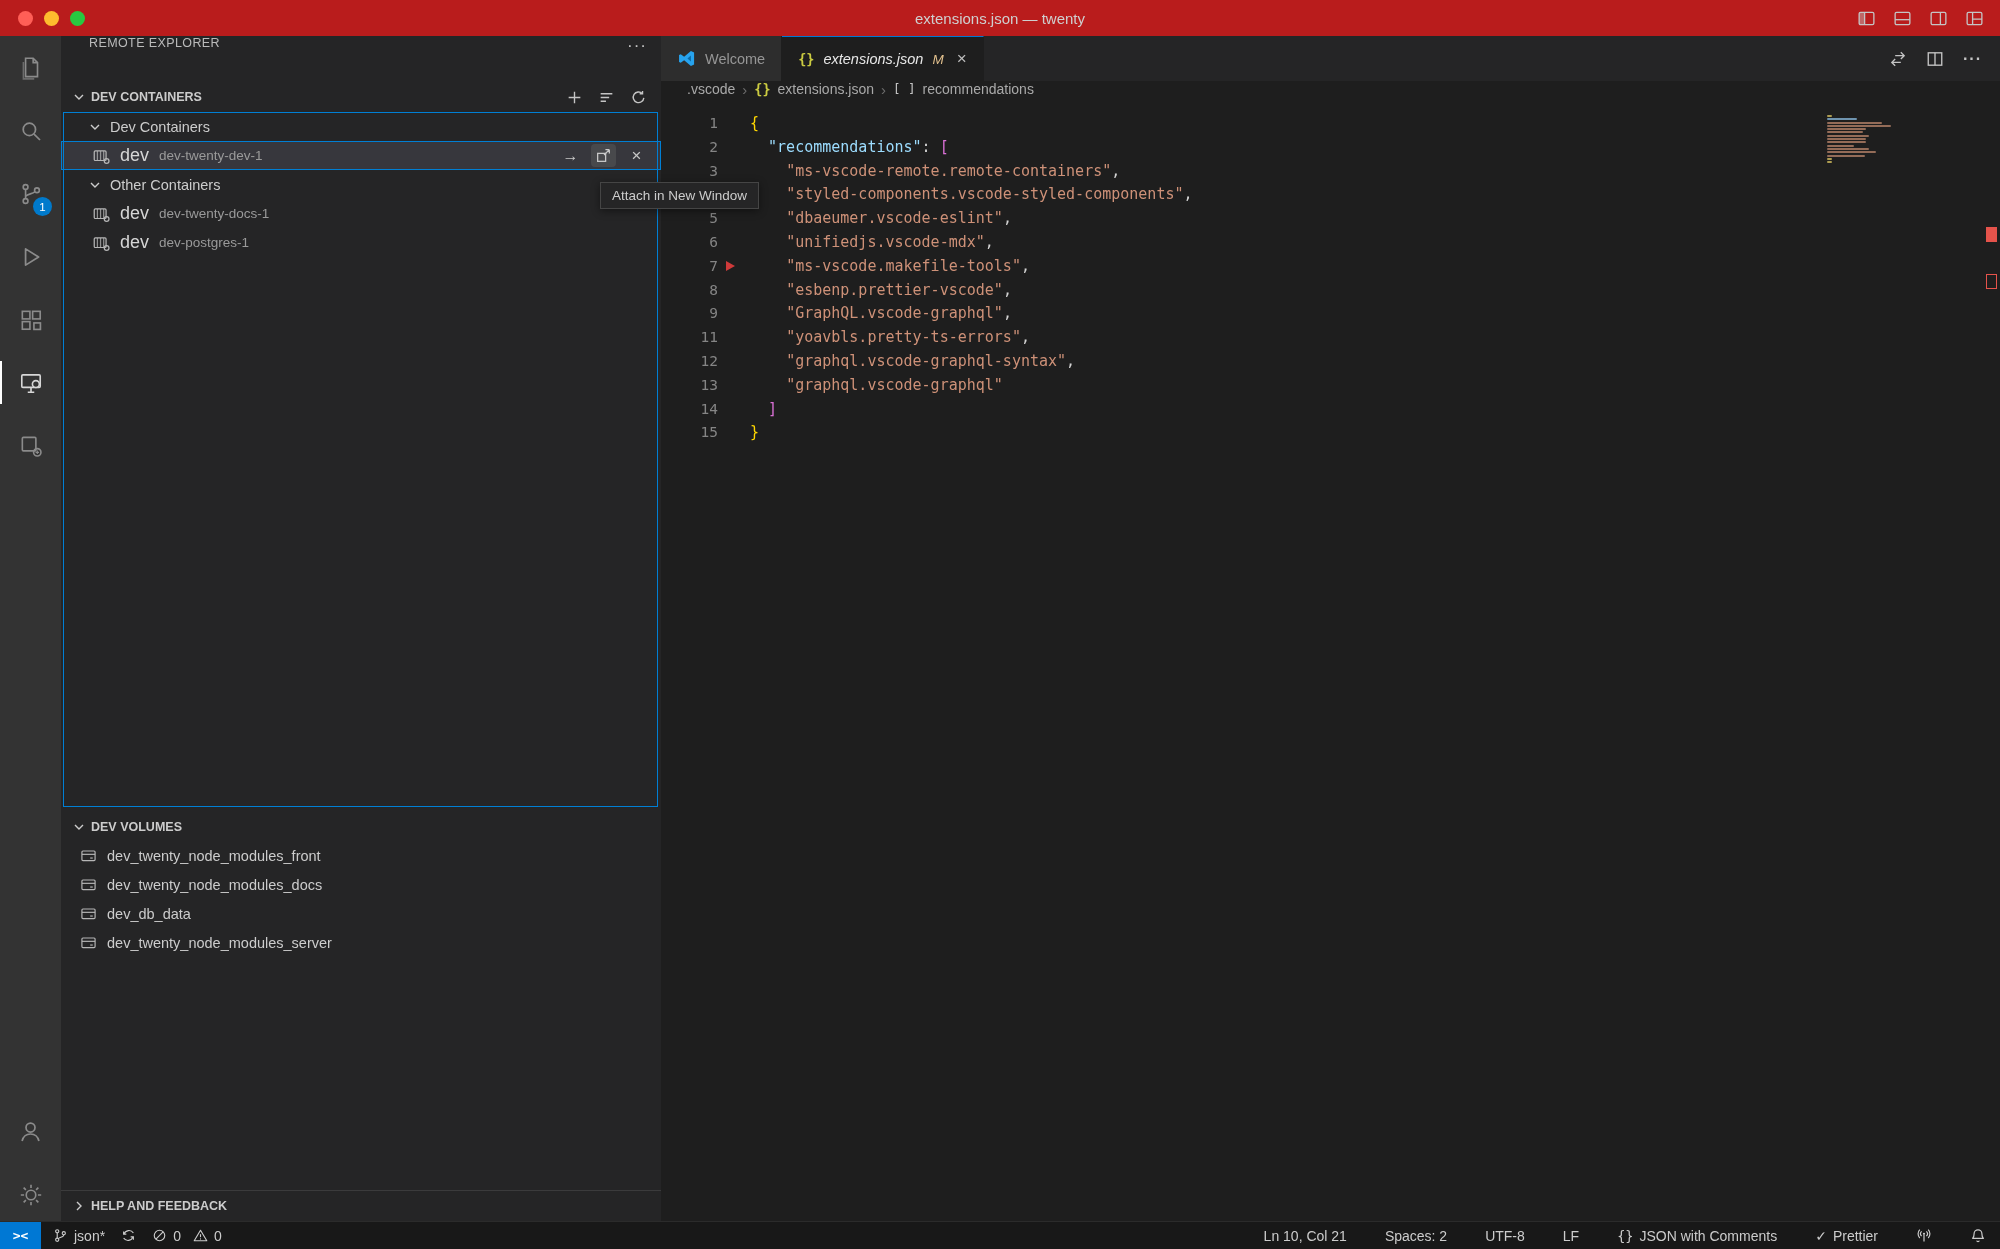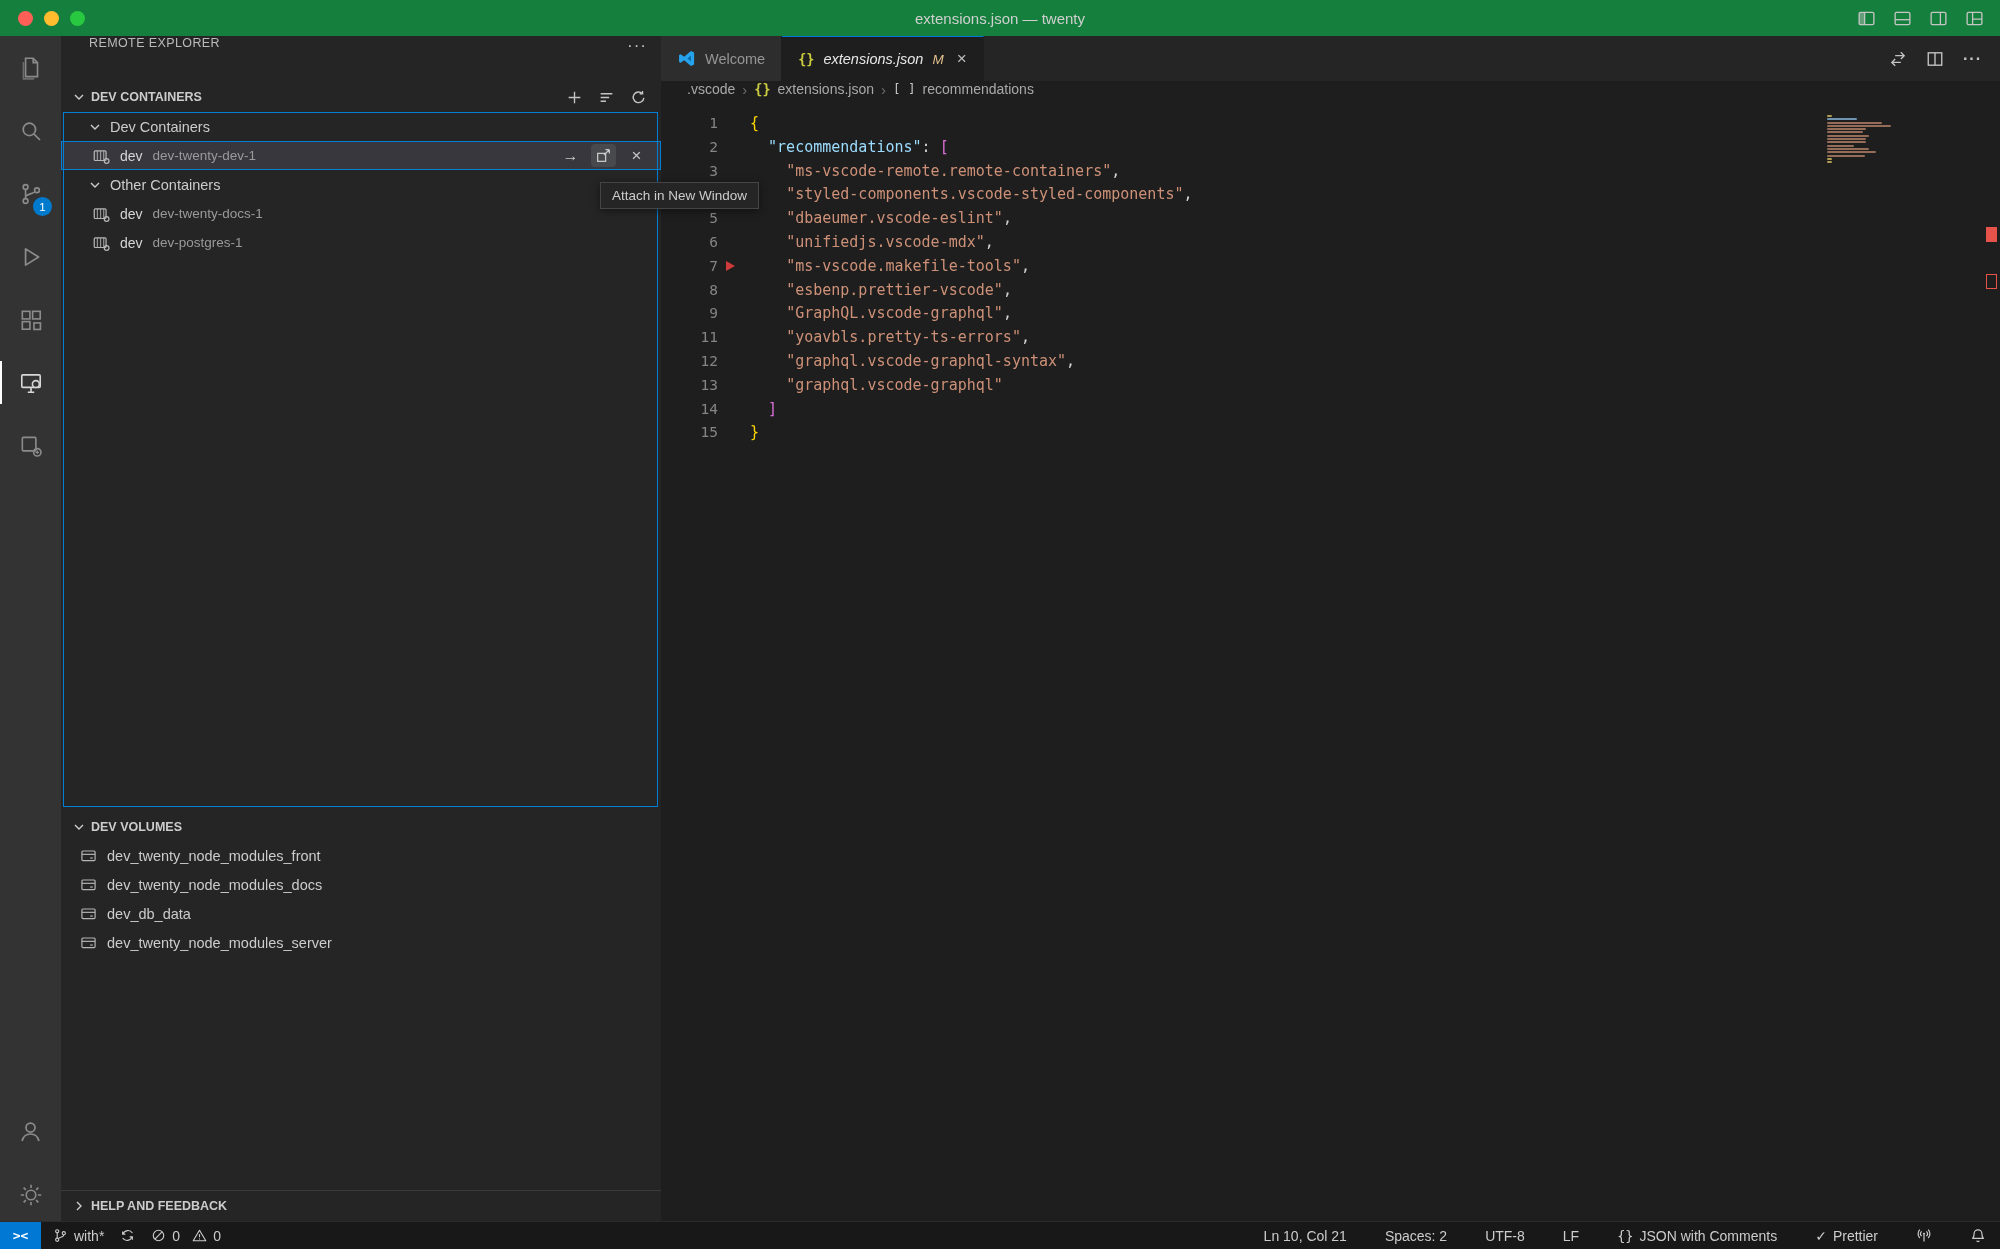"extensions.json — twenty" .titlebar { background: #15803d -> #b91c1c }
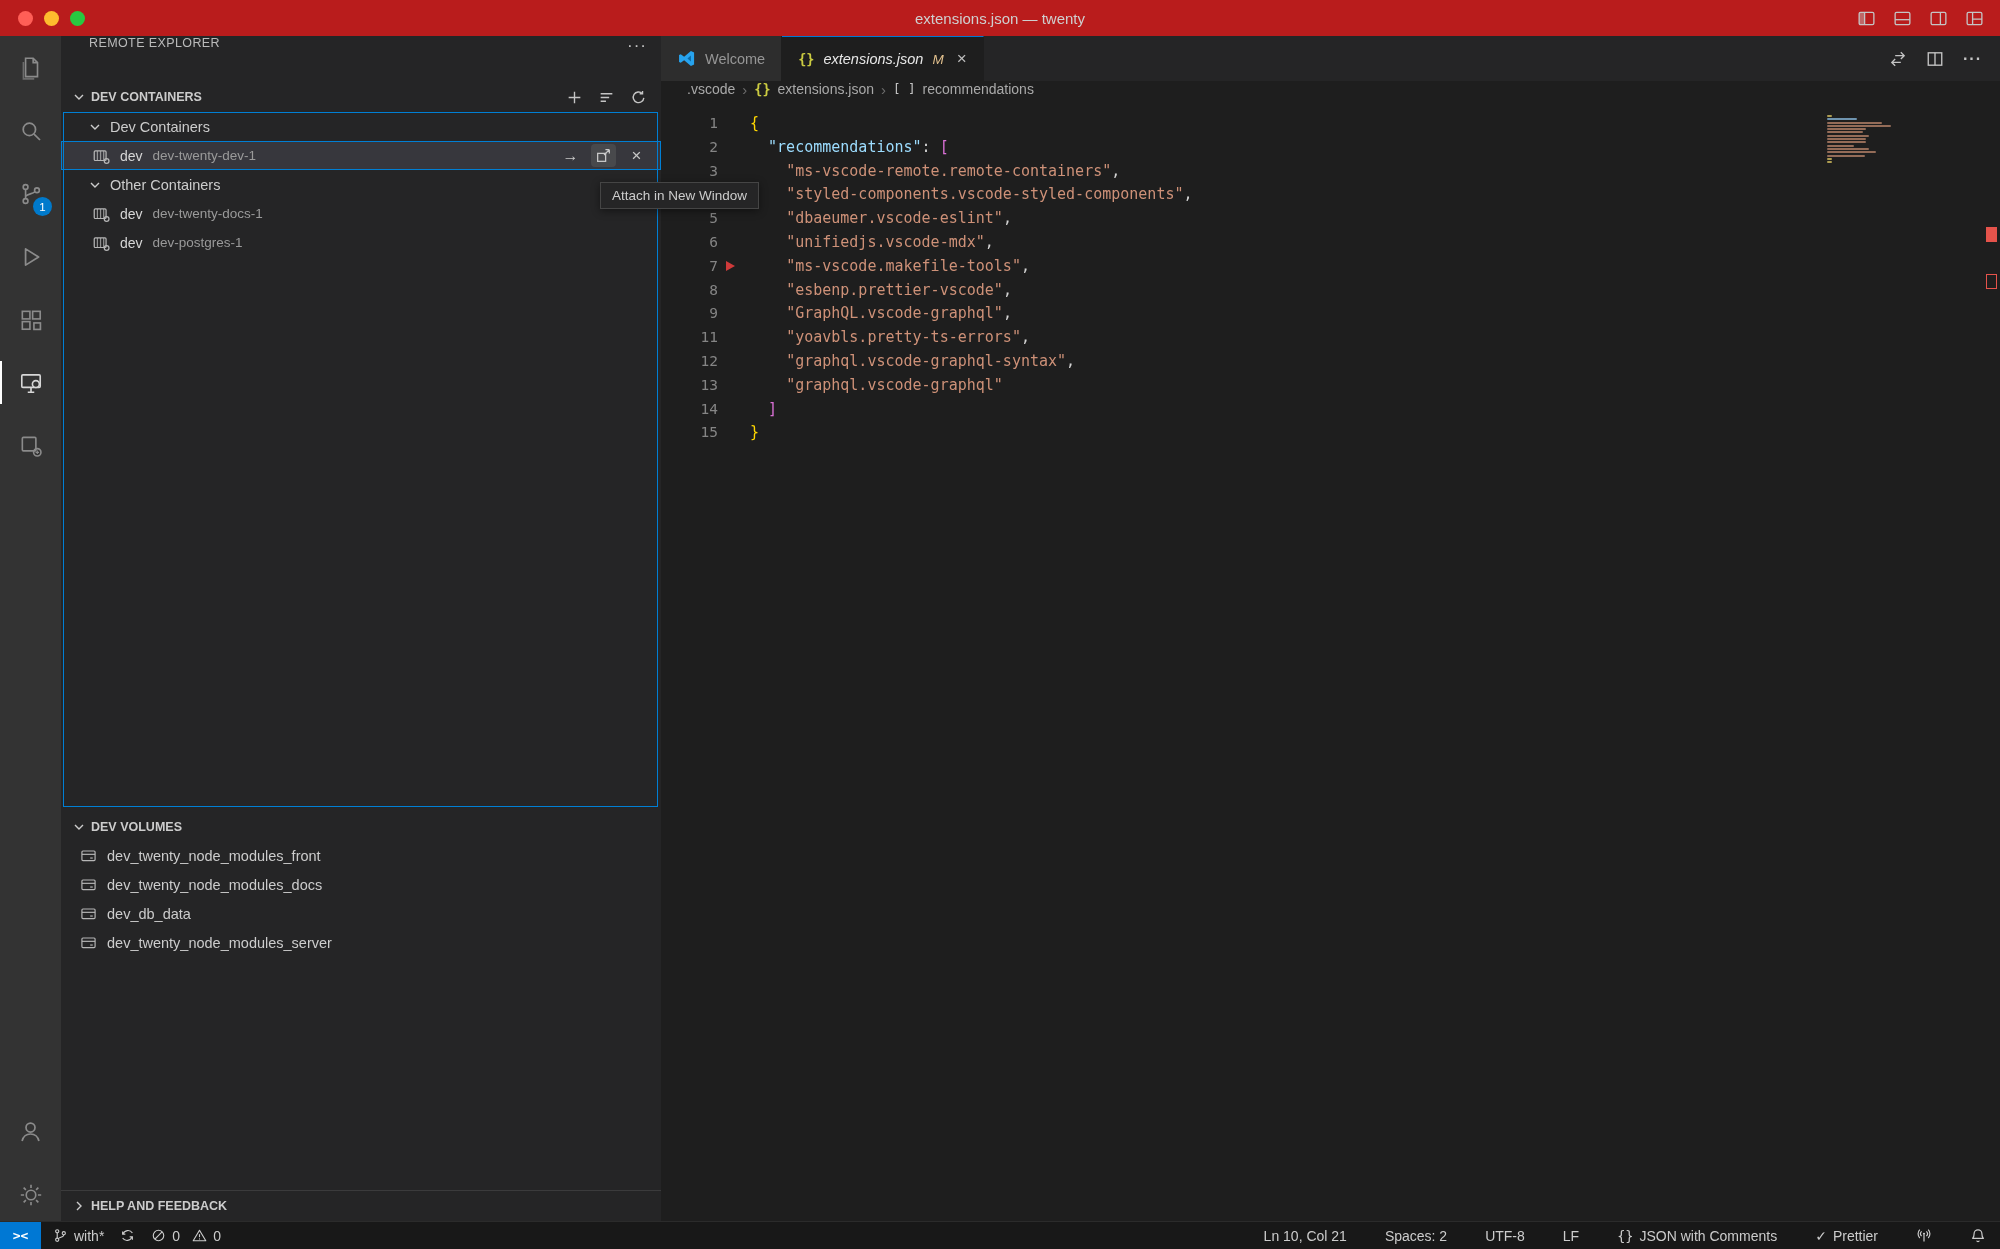"dev" .iname { font-size: 14px -> 18px }
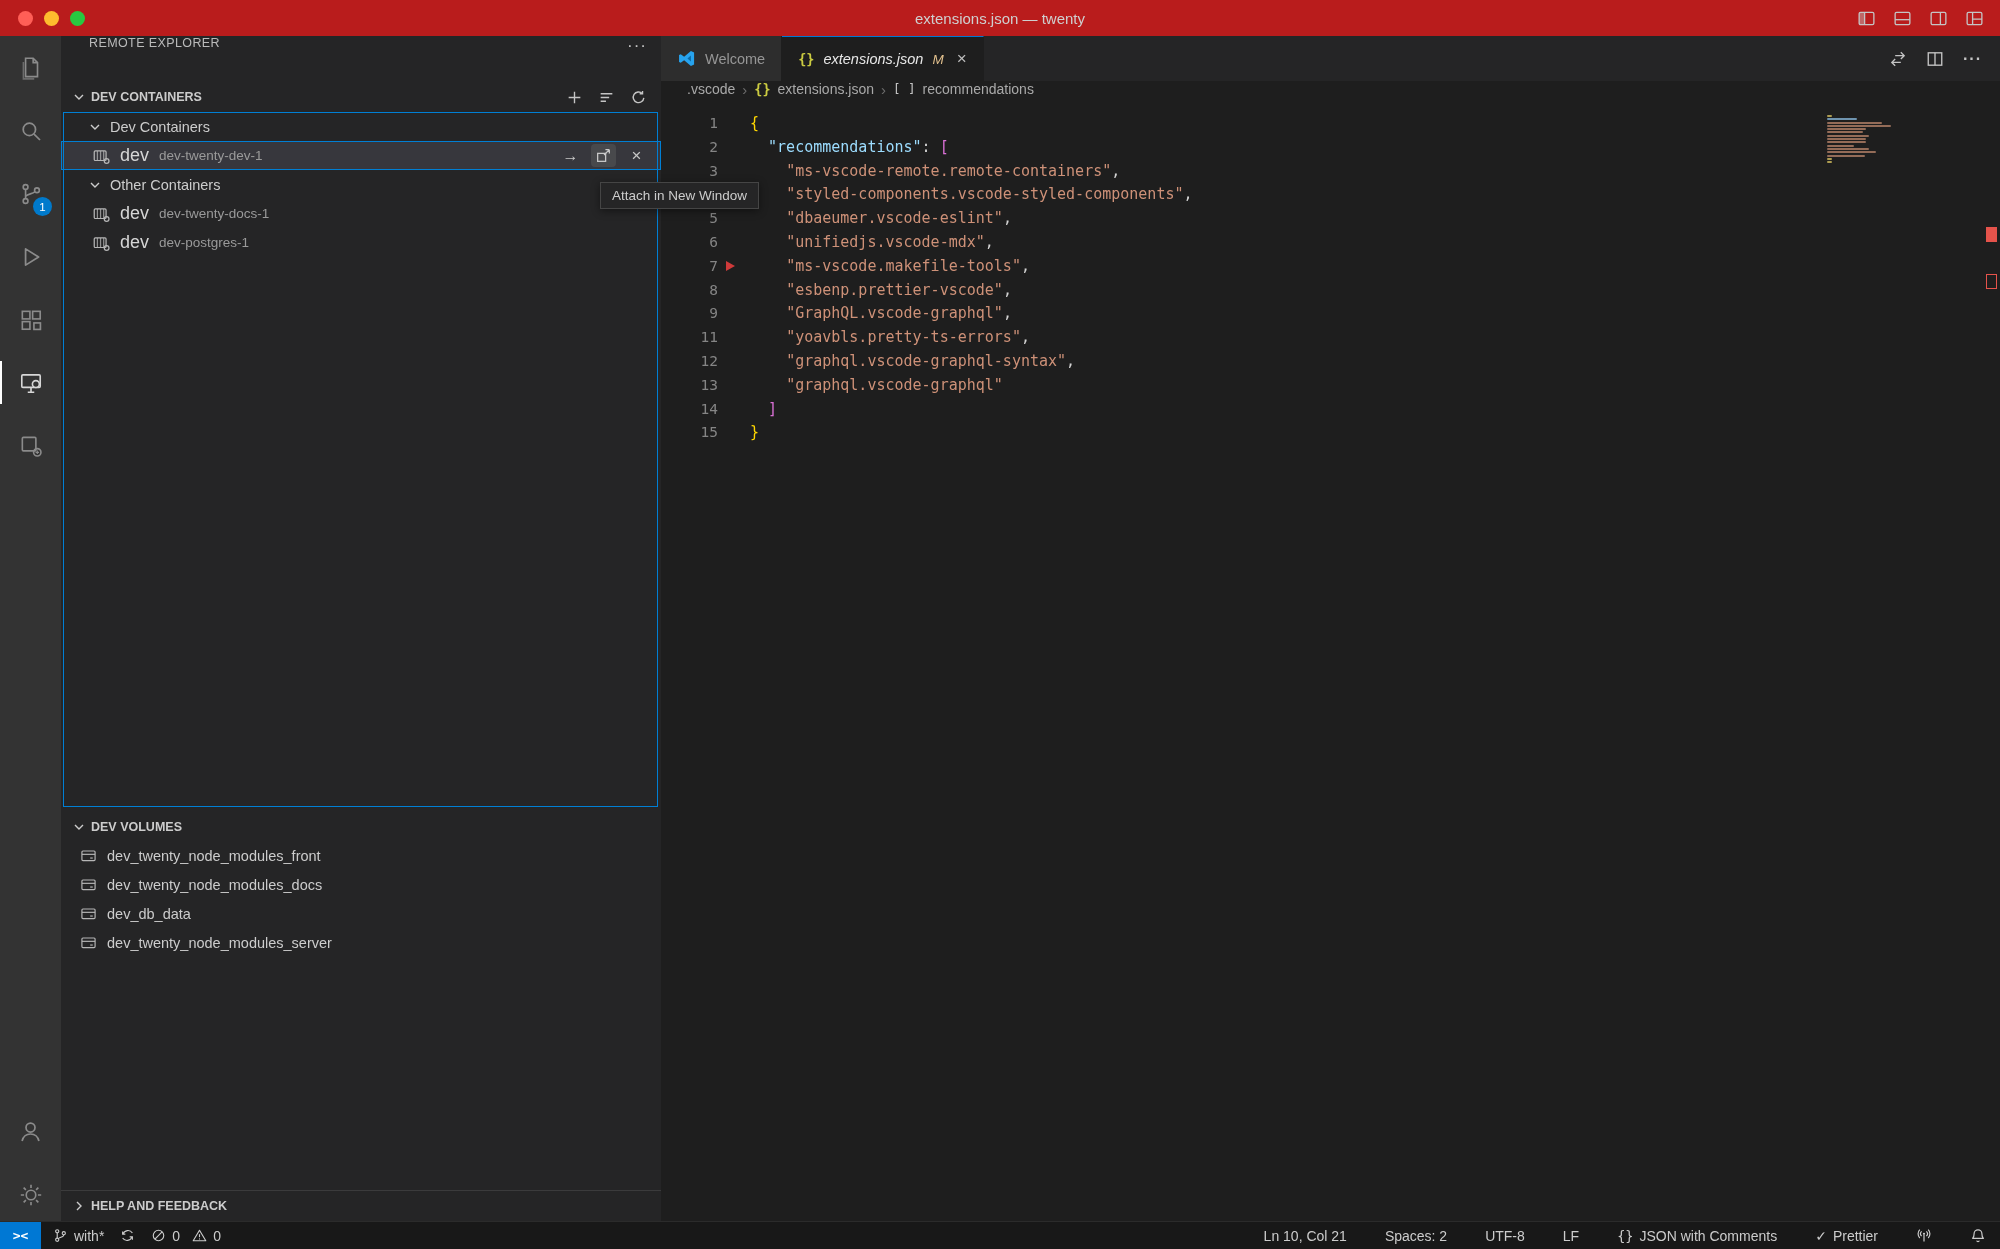"with*" span { text: with -> json }
